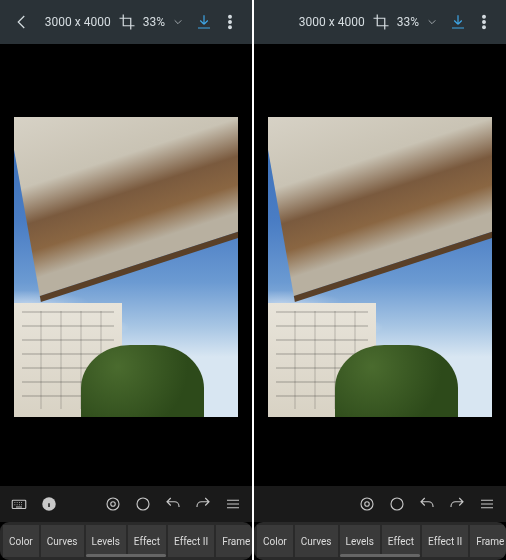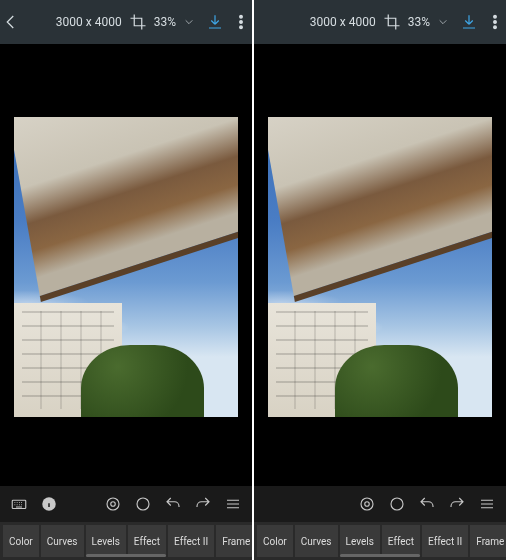"3000 x 4000" .topbar { padding: 0 1px -> 0 12px }
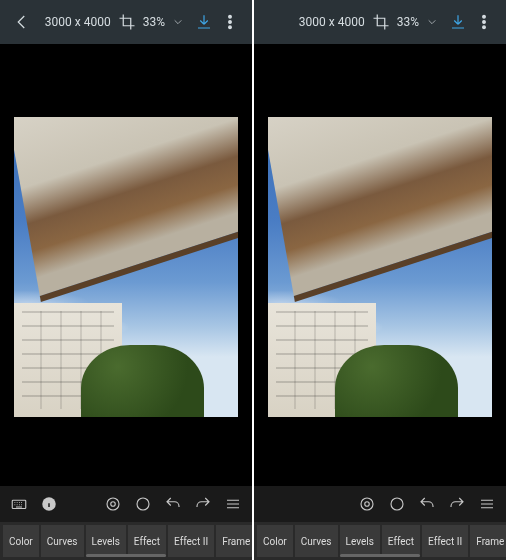"Color" .tabs { border-radius: none -> 9px }
